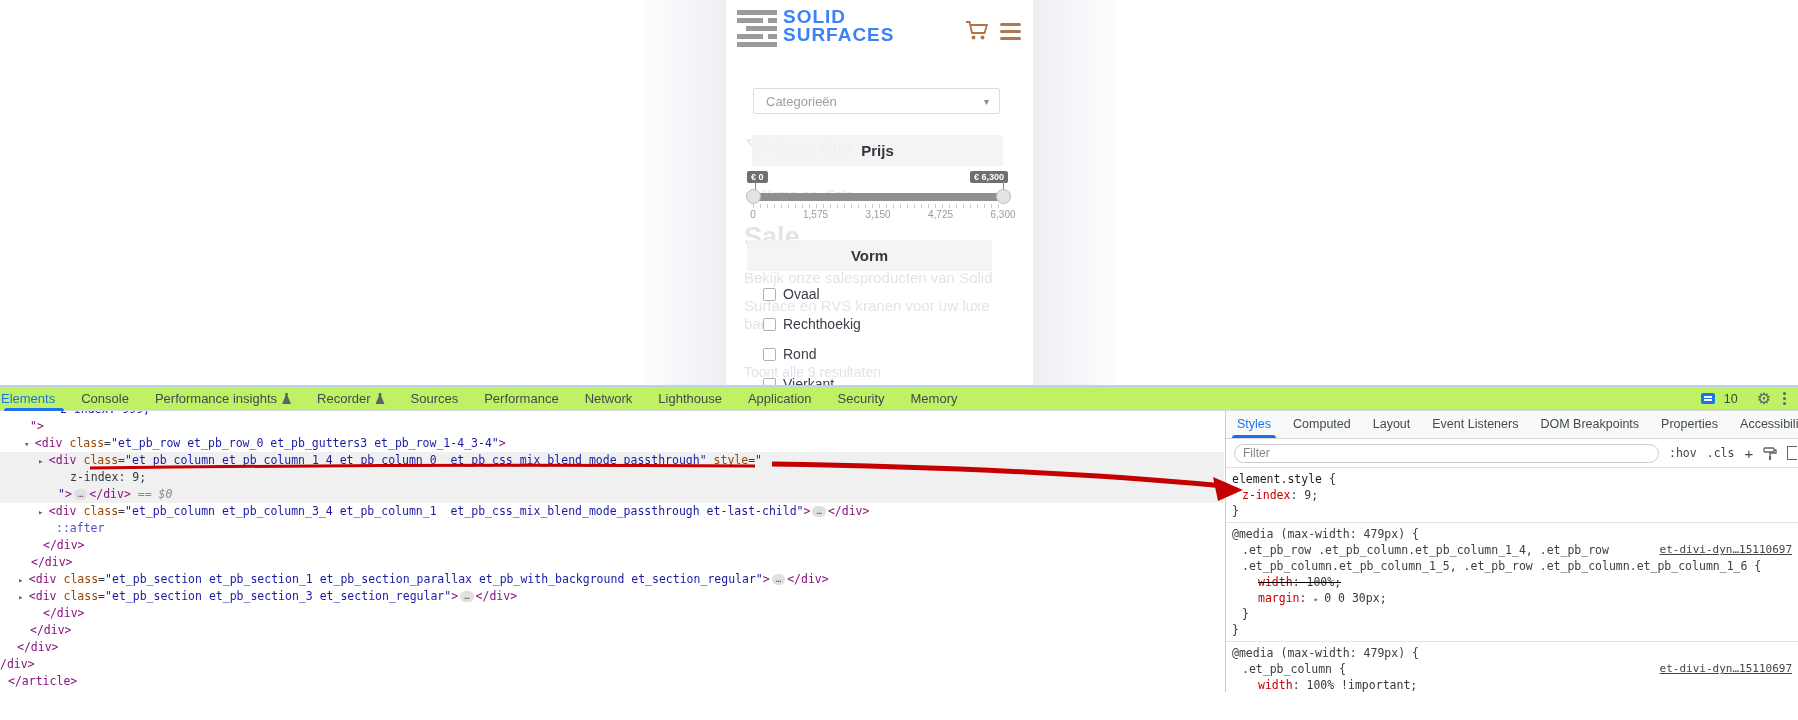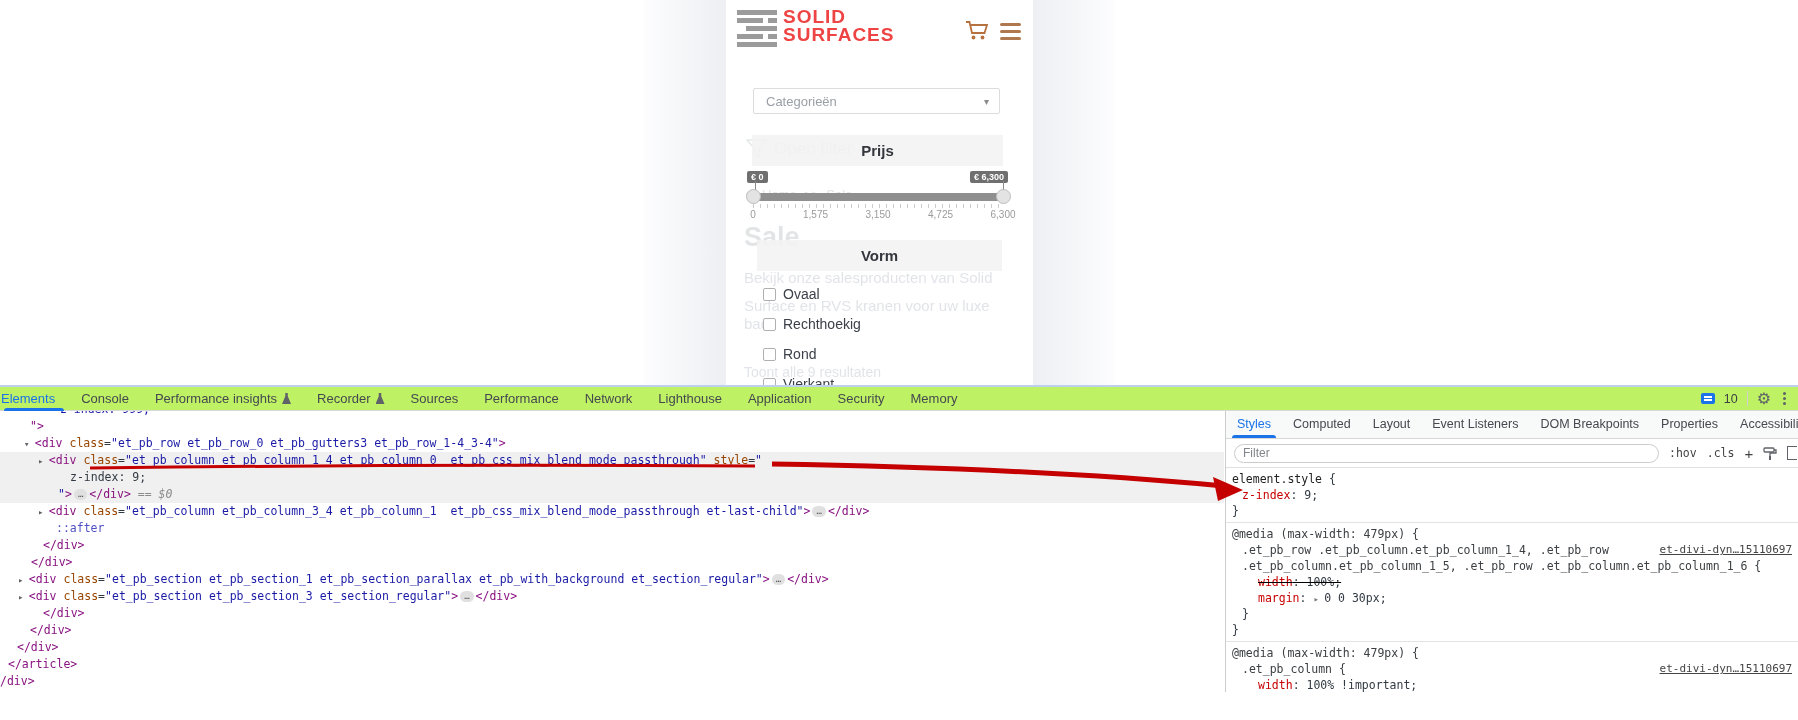"SOLID" .logo-text { color: #ef4444 -> #3b82f6 }
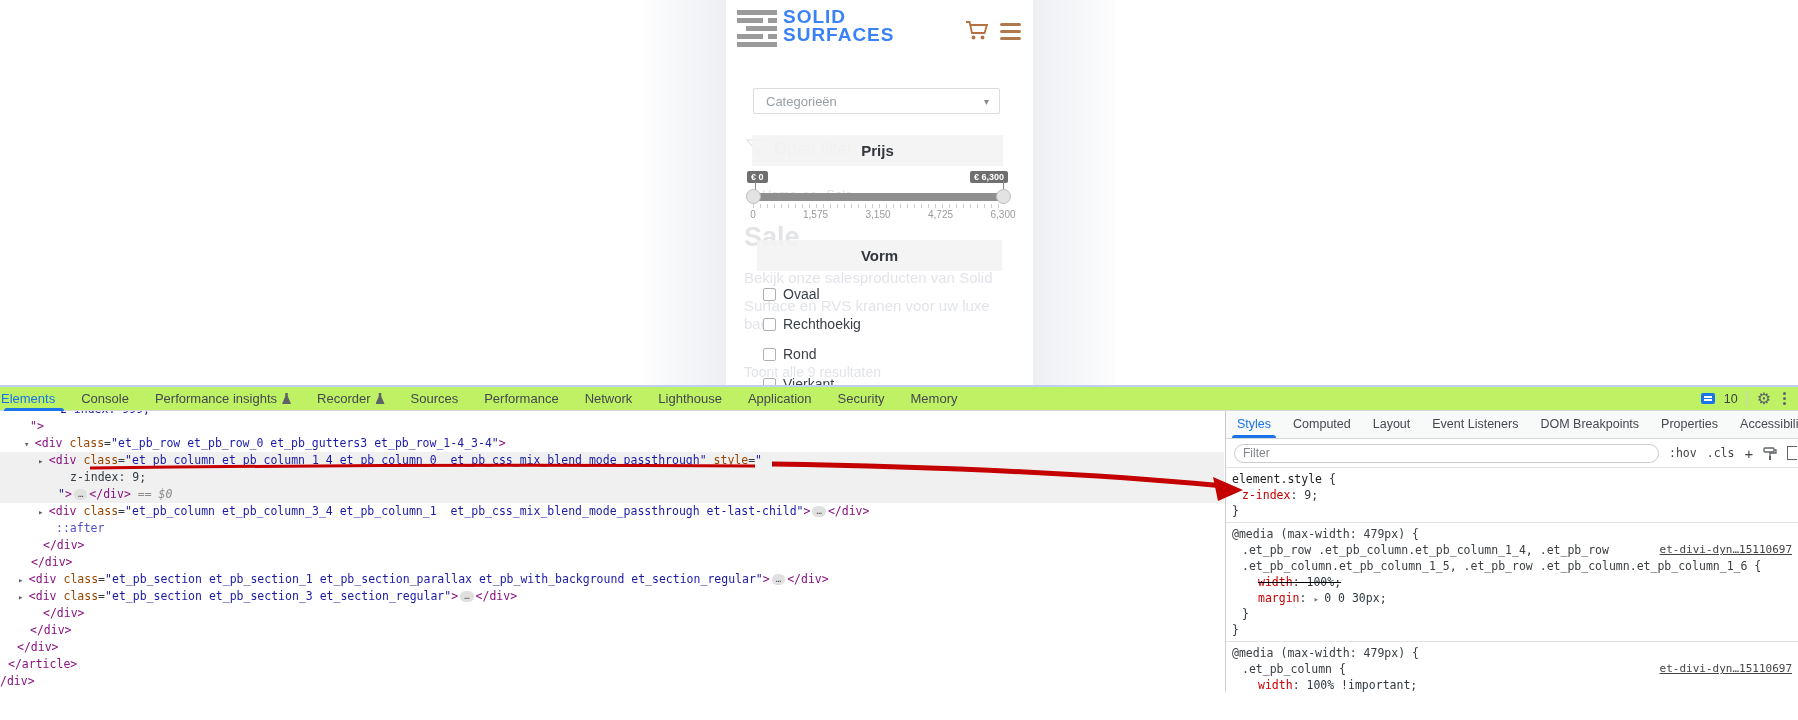"Vorm" div.abs { left: 31px -> 21px }
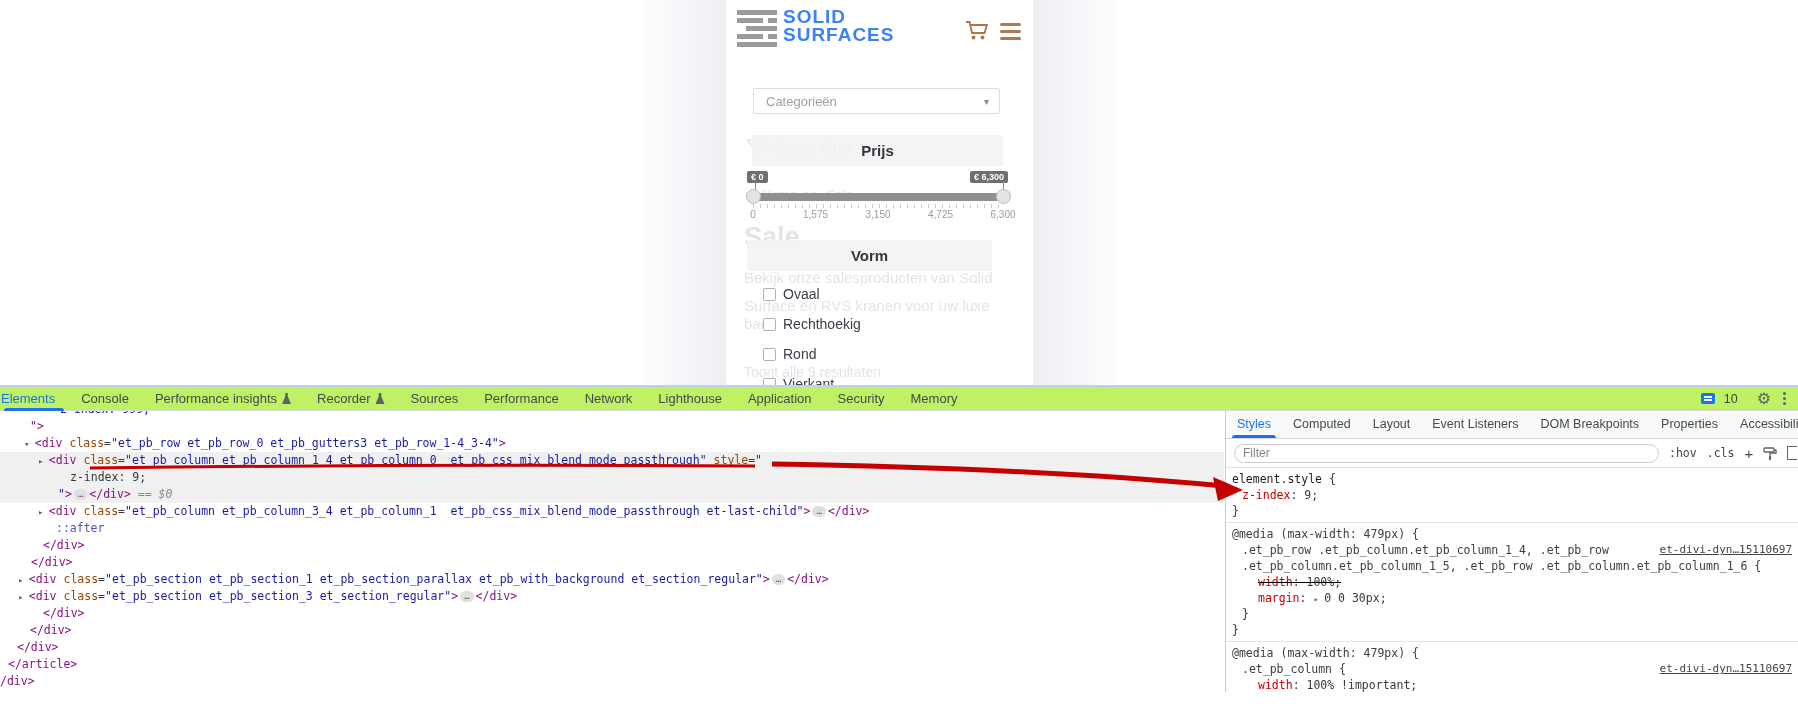"</article>" div.trow { order: before "/div>" -> after "/div>" }
